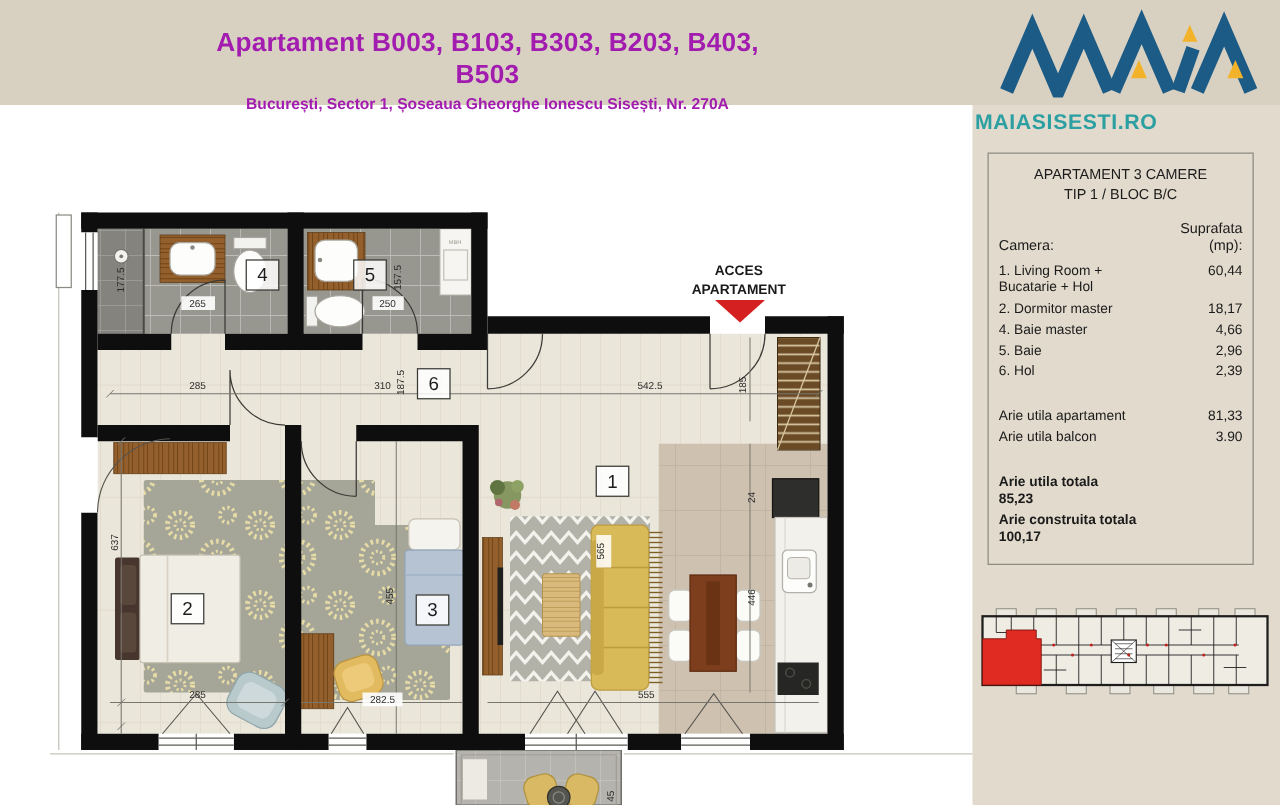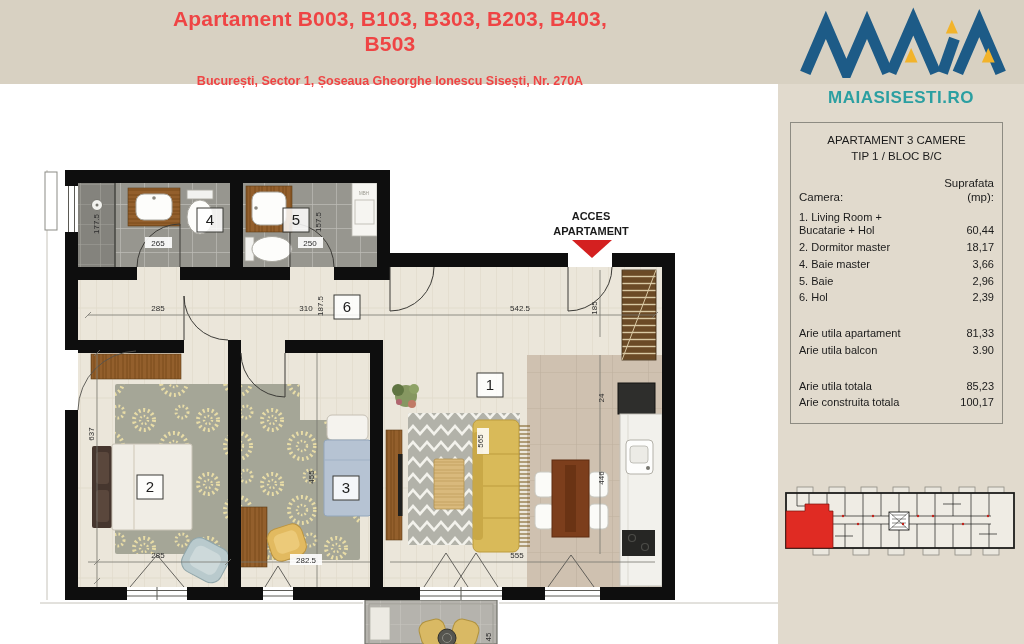"Apartament B003, B103, B303, B203," .title-block { color: #ef4444 -> #a21caf; top: 7px -> 23px }
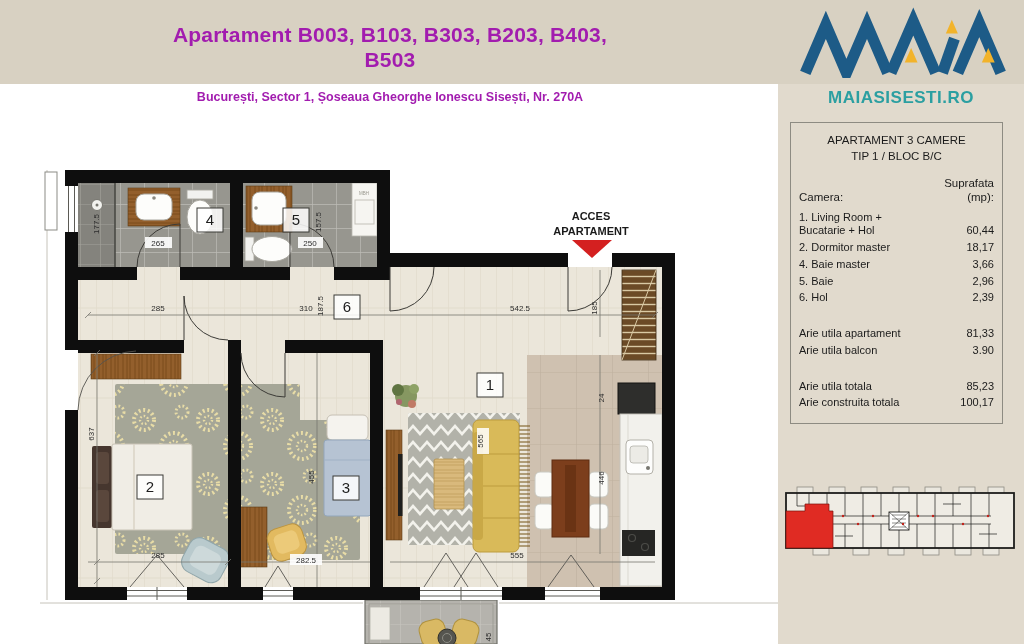"București, Sector 1, Șoseaua Gheorghe" .subtitle { margin-top: 17px -> 3px }
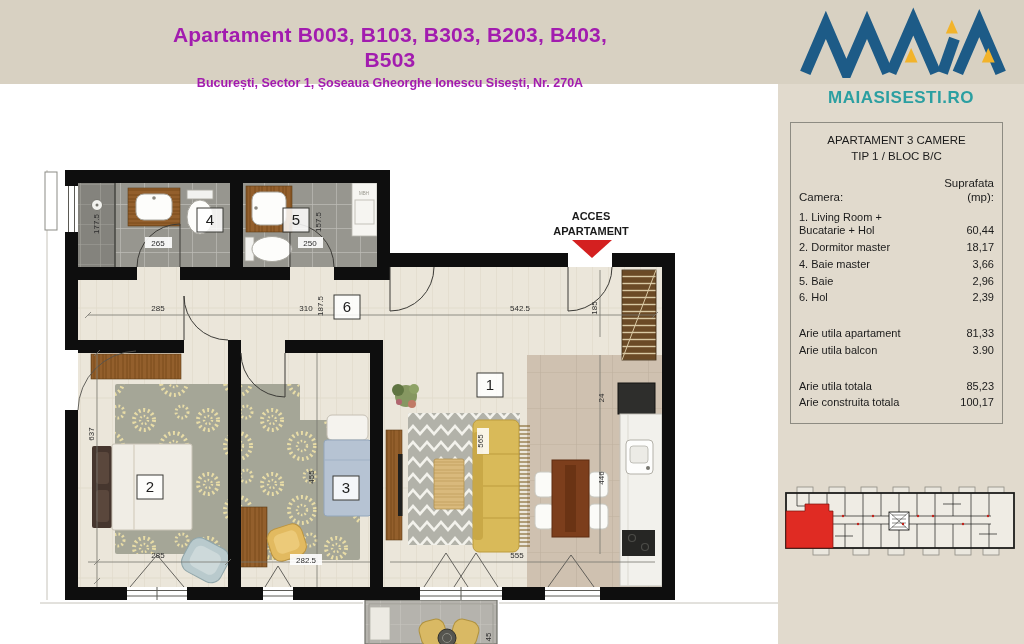"MAIASISESTI.RO" .site-label { text-align: center -> left }
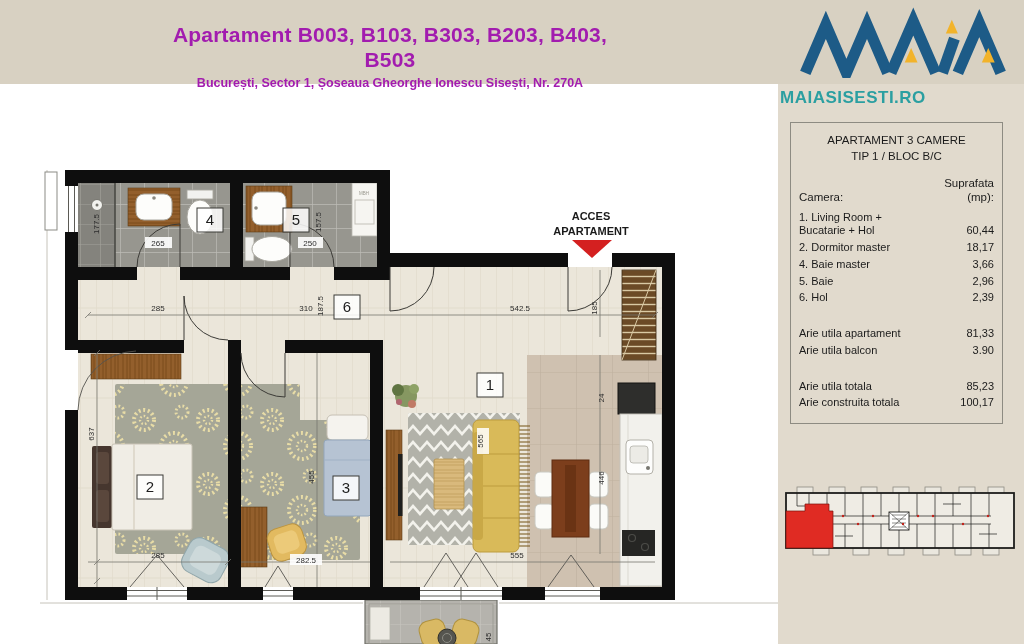"1. Living Room + Bucatarie" .prow { align-items: flex-end -> flex-start }
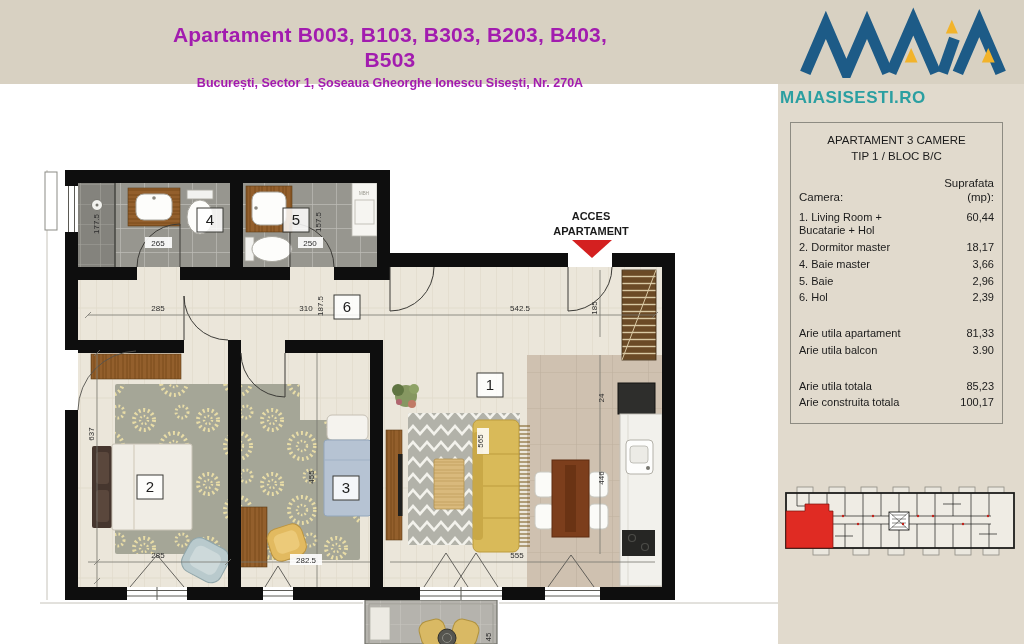"3,66" span.pval { text: 3,66 -> 4,66 }
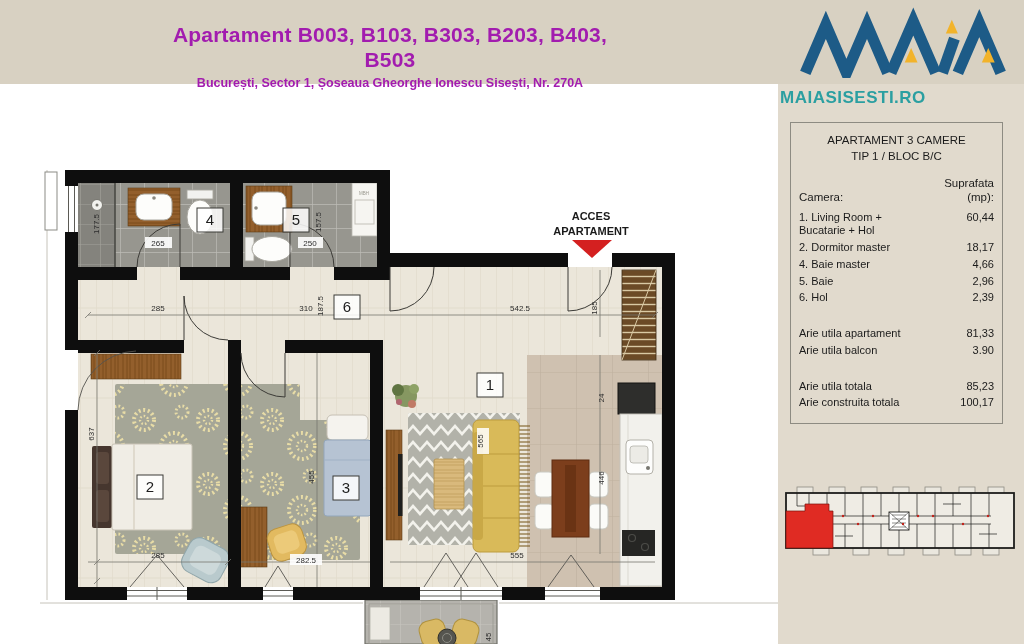"Arie utila totala" .totals .prow { flex-direction: none -> column; font-weight: normal -> bold }
